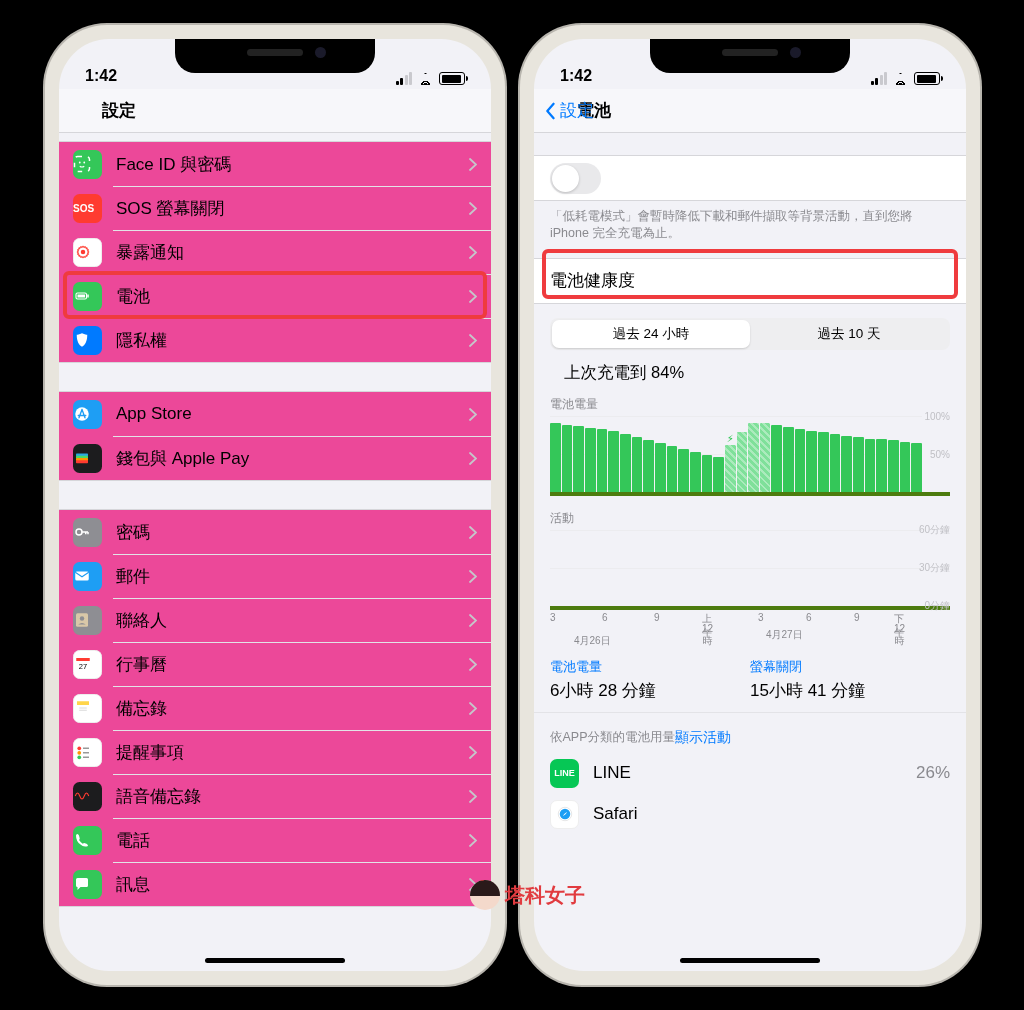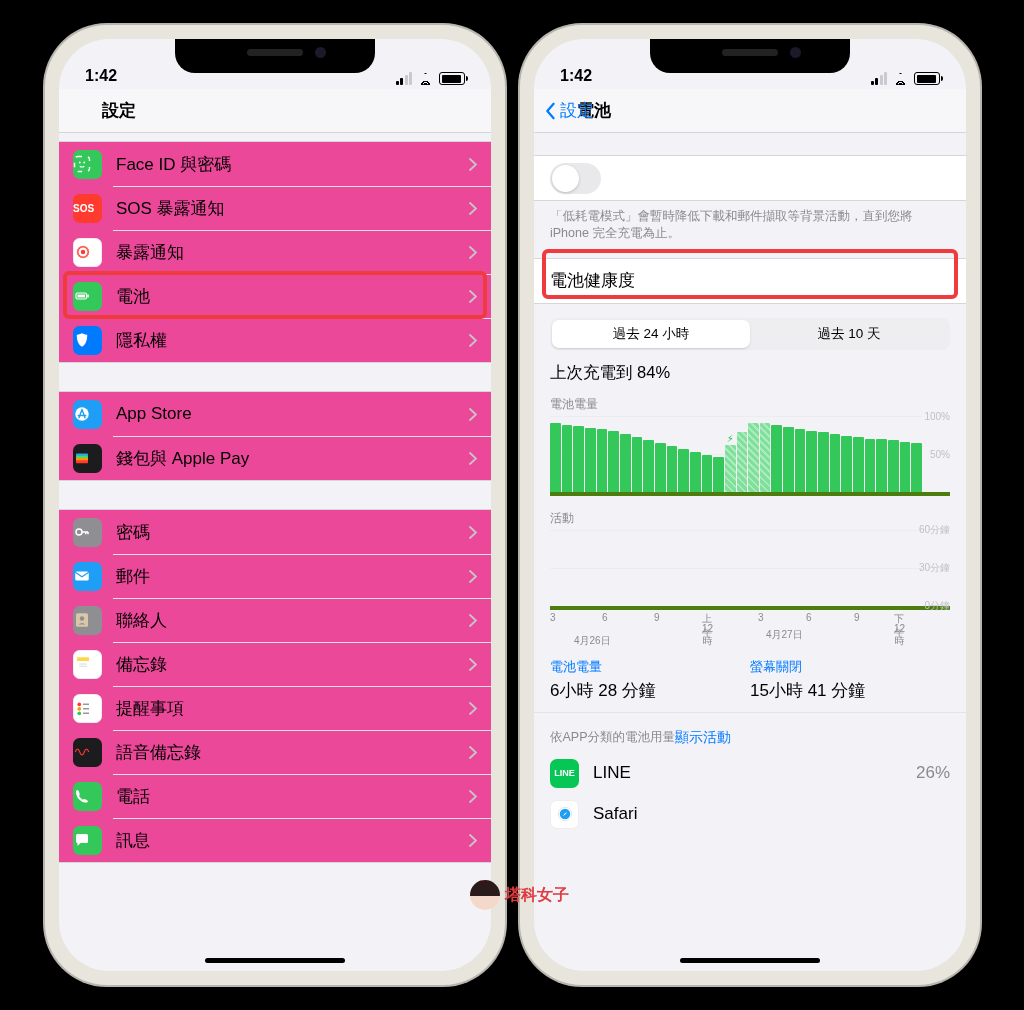"SOS 暴露通知" span.label { text: 暴露通知 -> 螢幕關閉 }
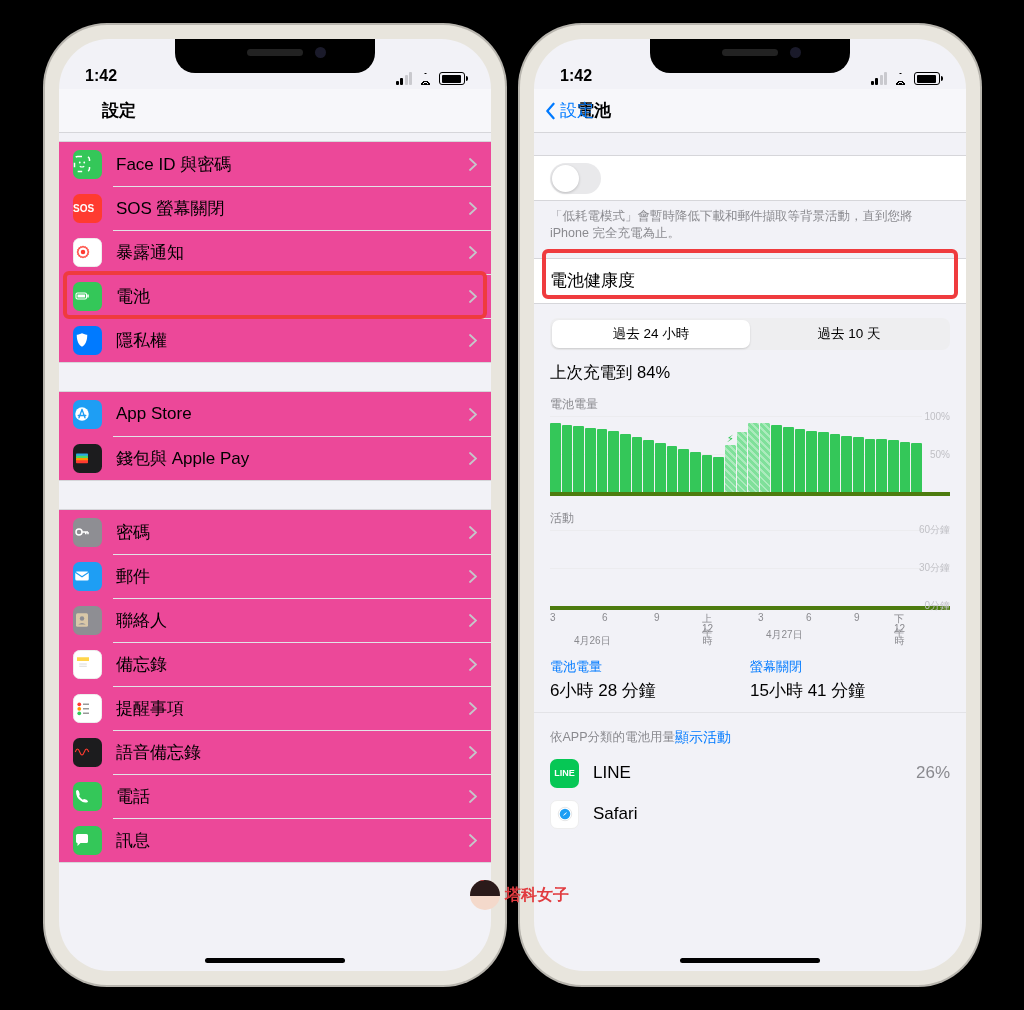"上次充電到 84%" .chargelabel .main { margin-left: none -> 14px }
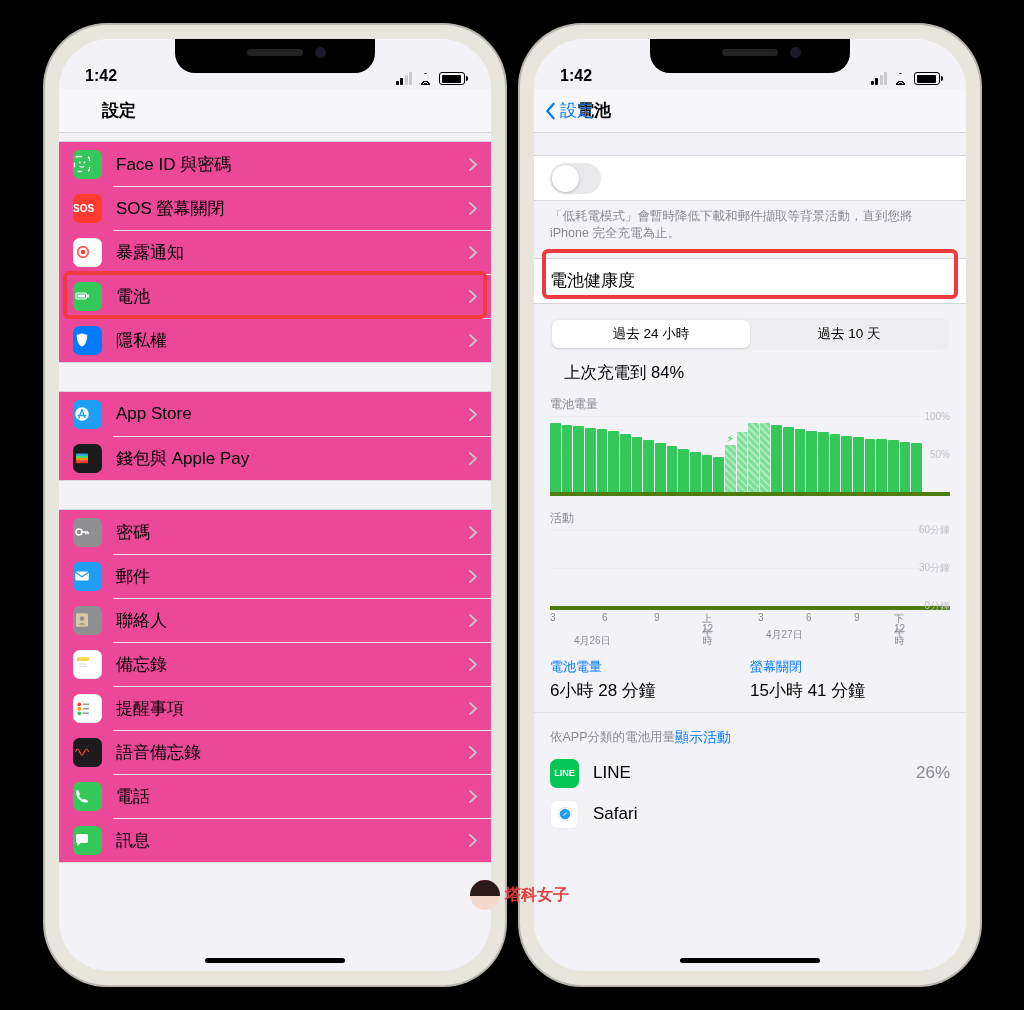"27" div.cell { html: none -> <div> <span> <svg> <rect></rect> <rect></rect> <text>27</text> </svg> </span> <span>行事曆</span> <span> <svg> <path></path> </svg> </span> </div> }
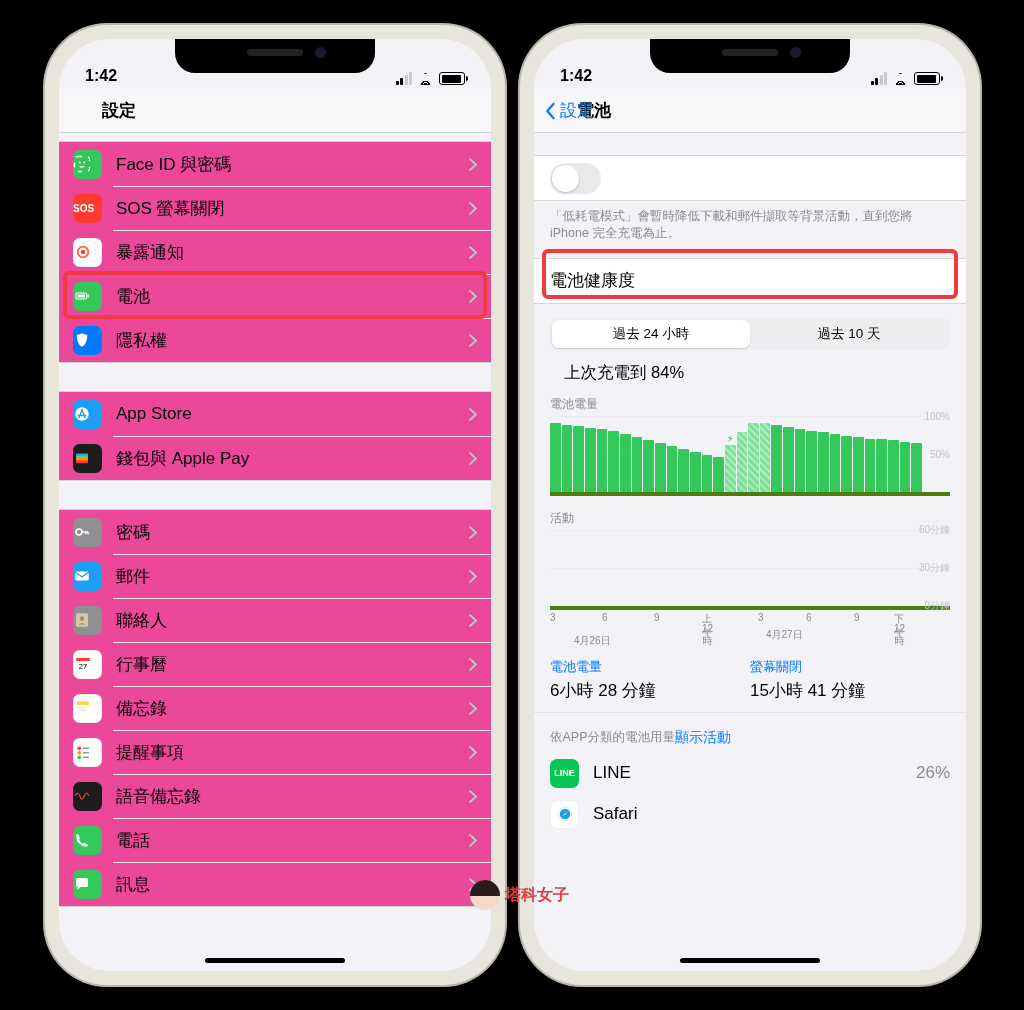"塔科女子" .watermark .txt { font-size: 16px -> 20px }
